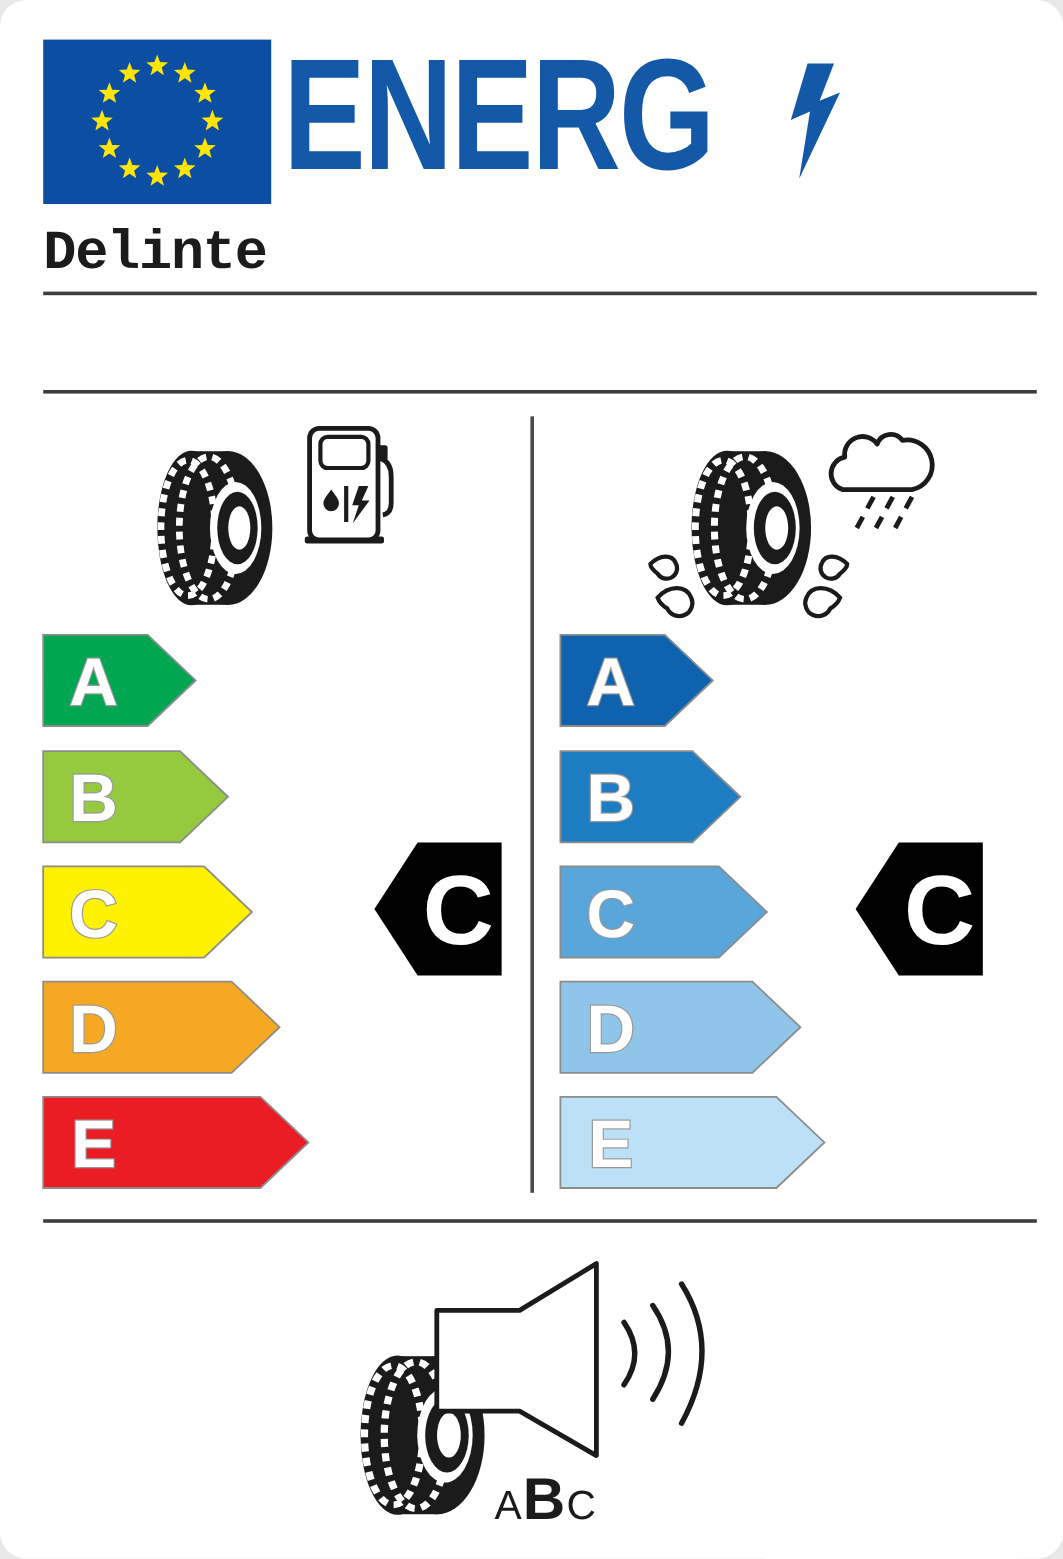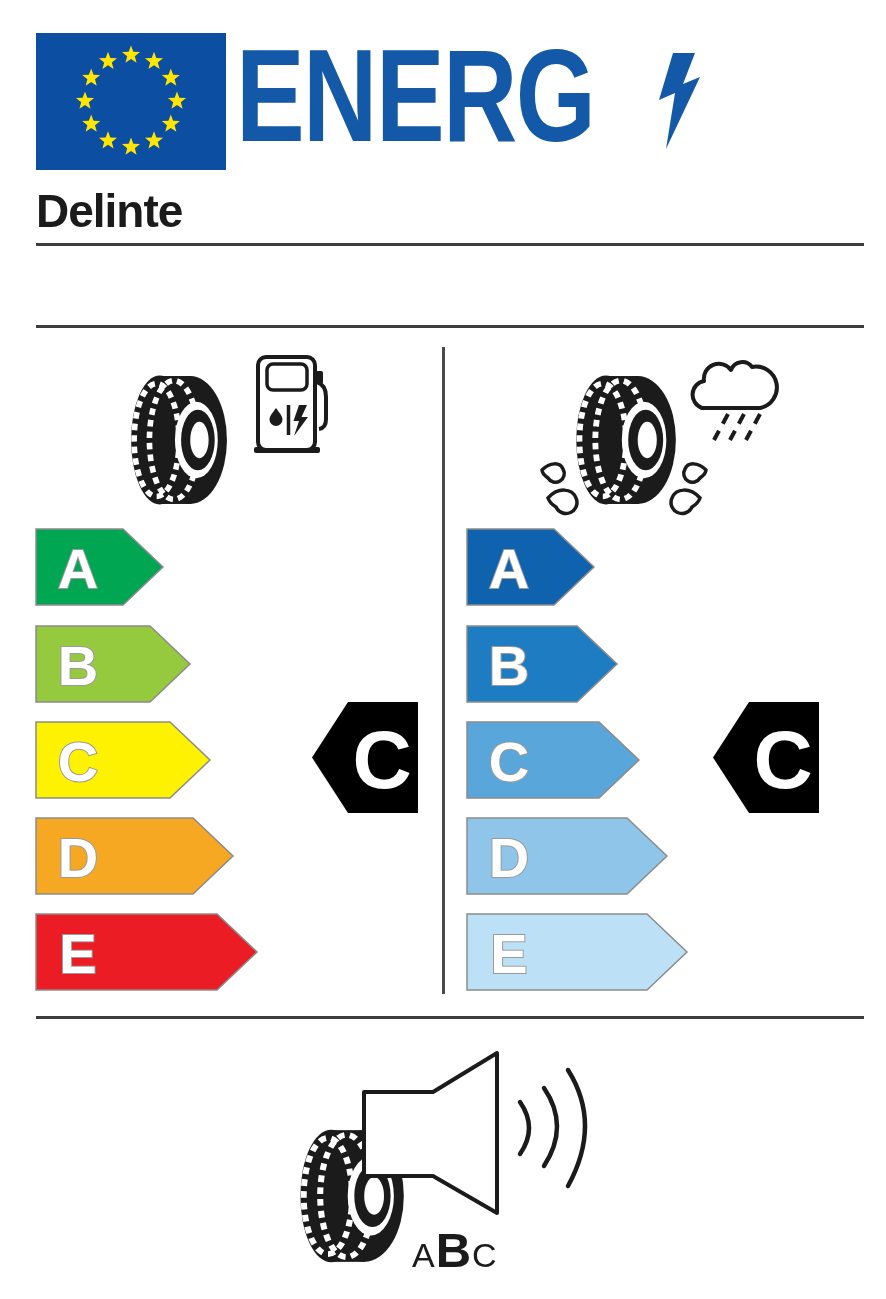"ENERG" .label { border-radius: none -> 22px }
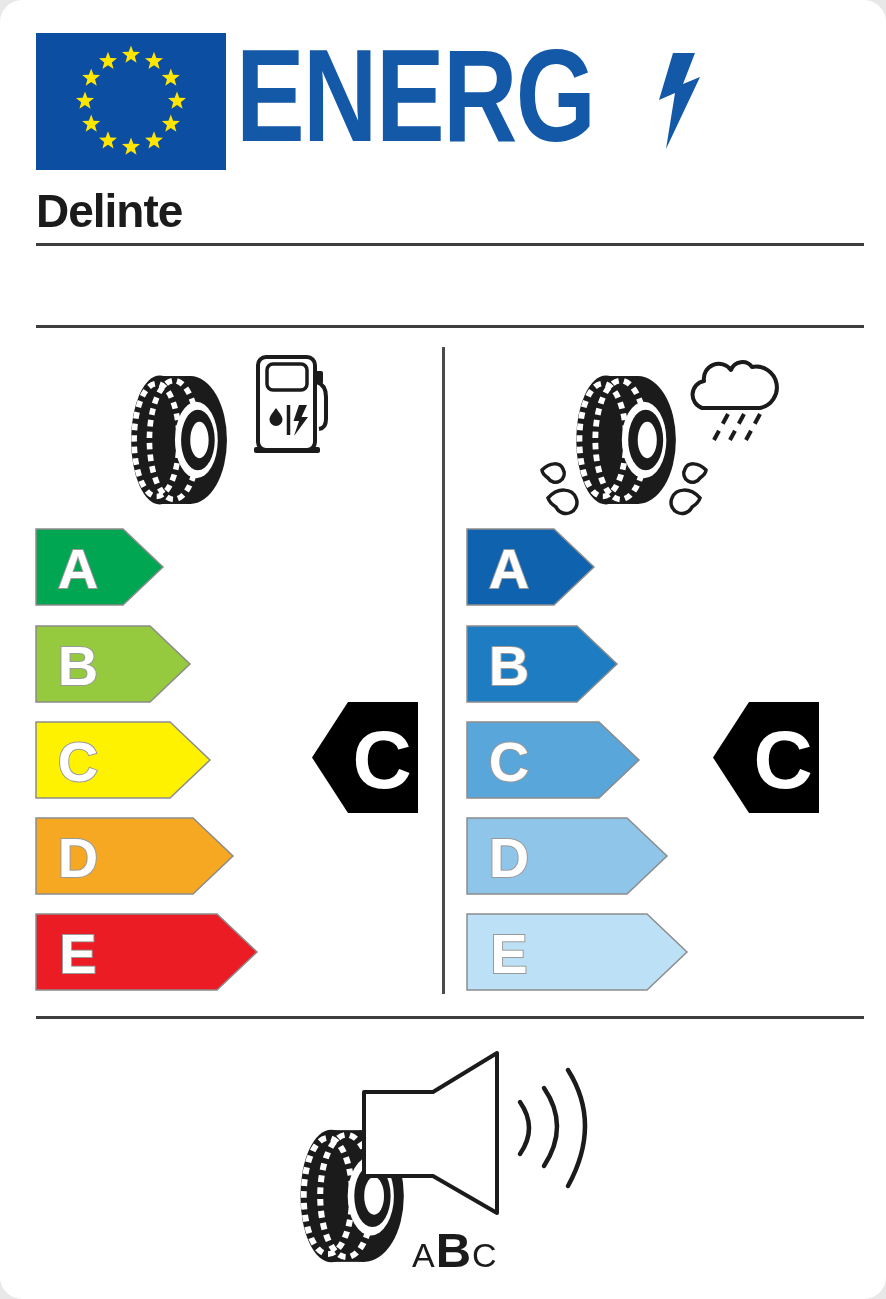"Delinte" .brand-name { font-family: none -> Liberation Mono, monospace }
